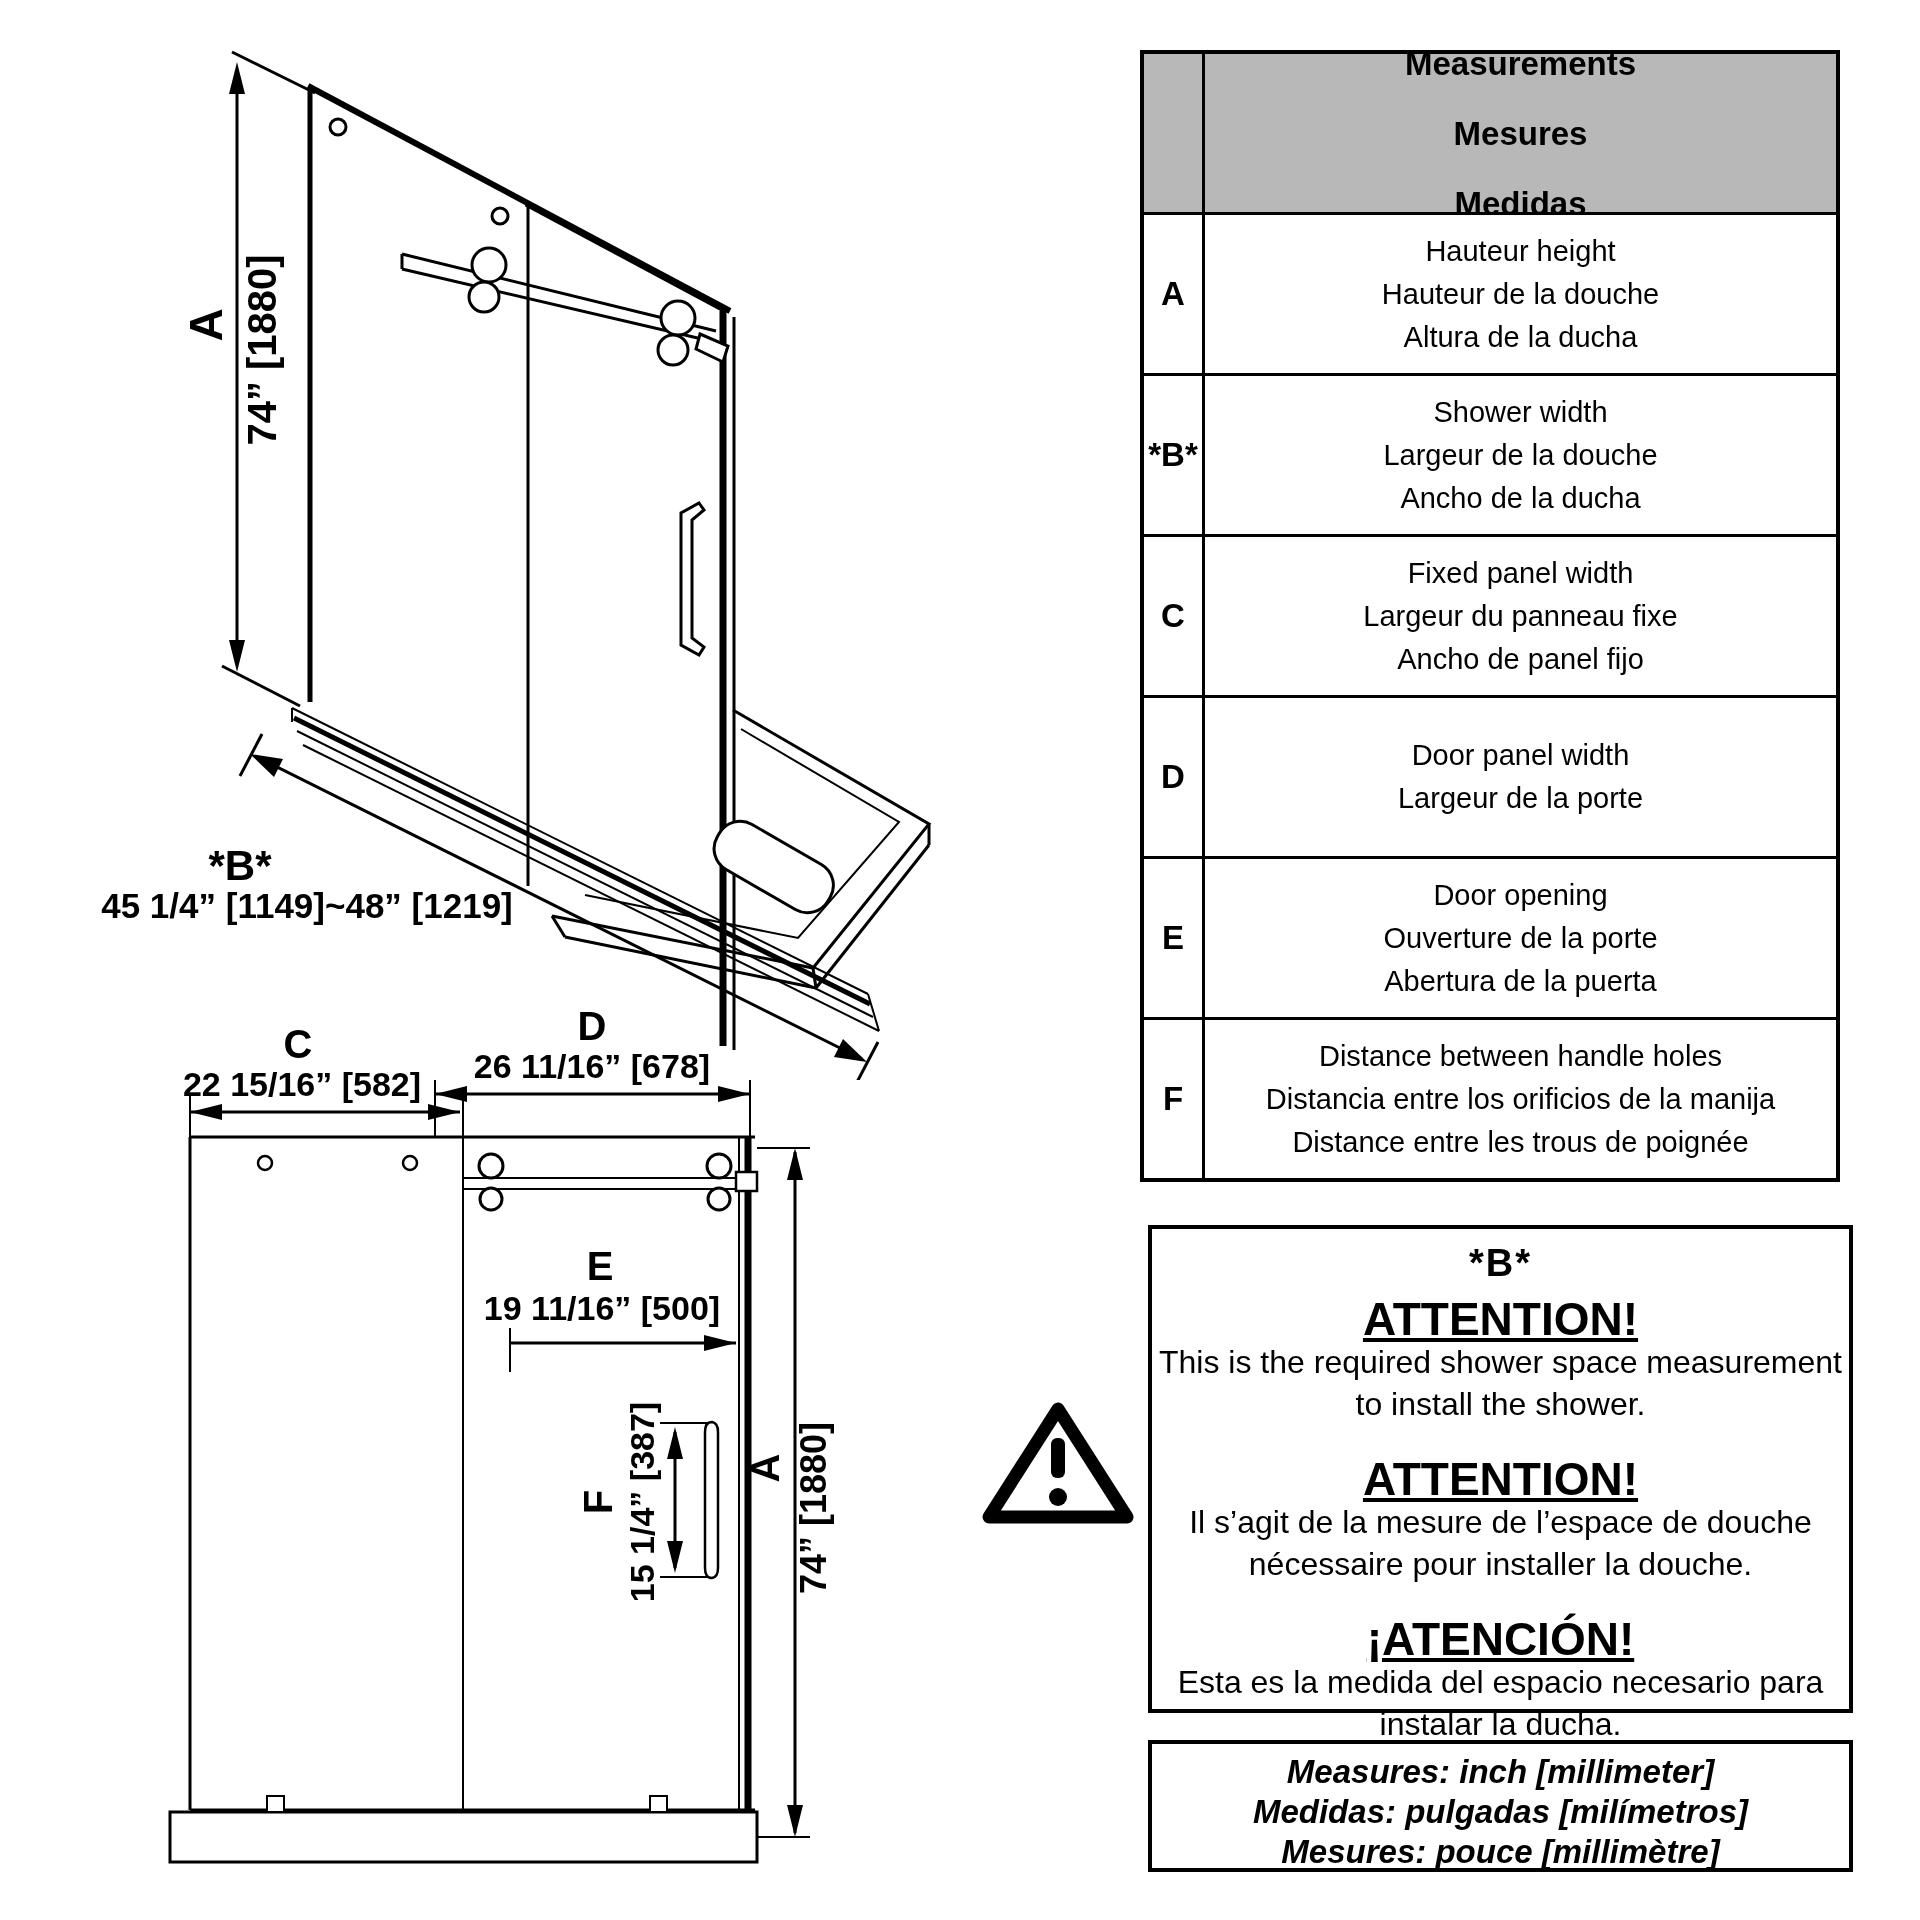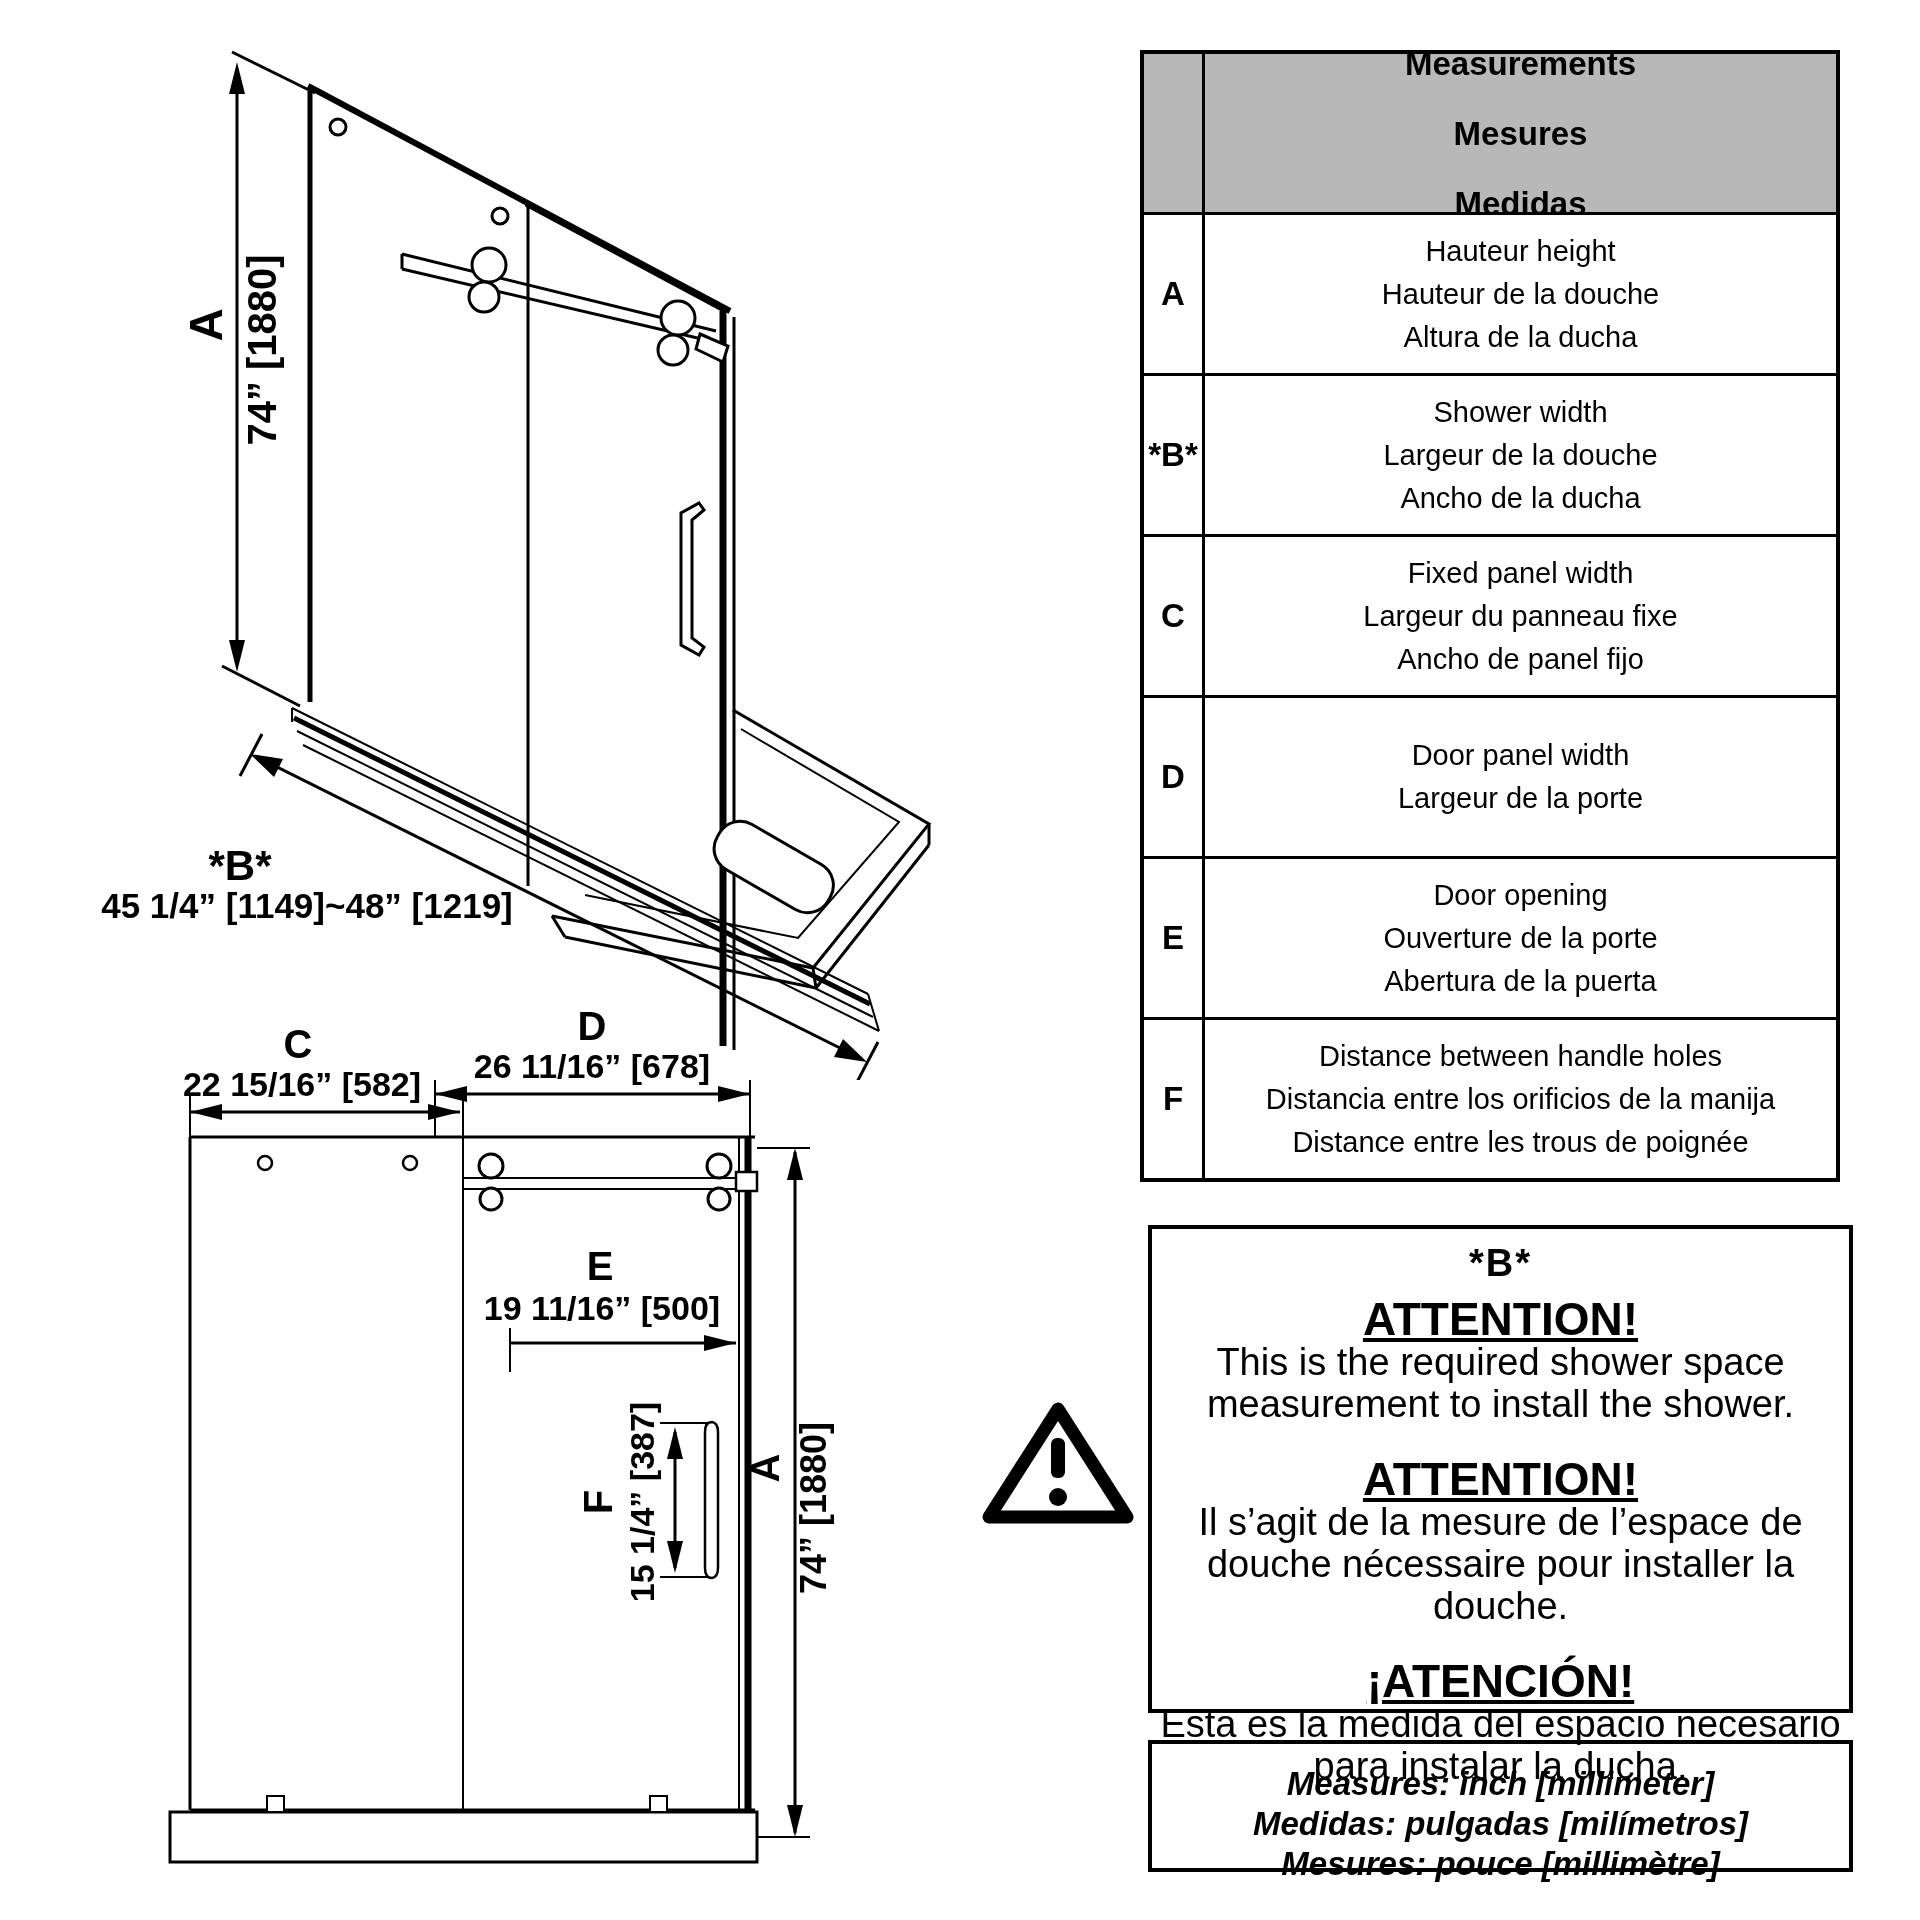"This is the required shower" .attn .abody { font-size: 38px -> 32px }
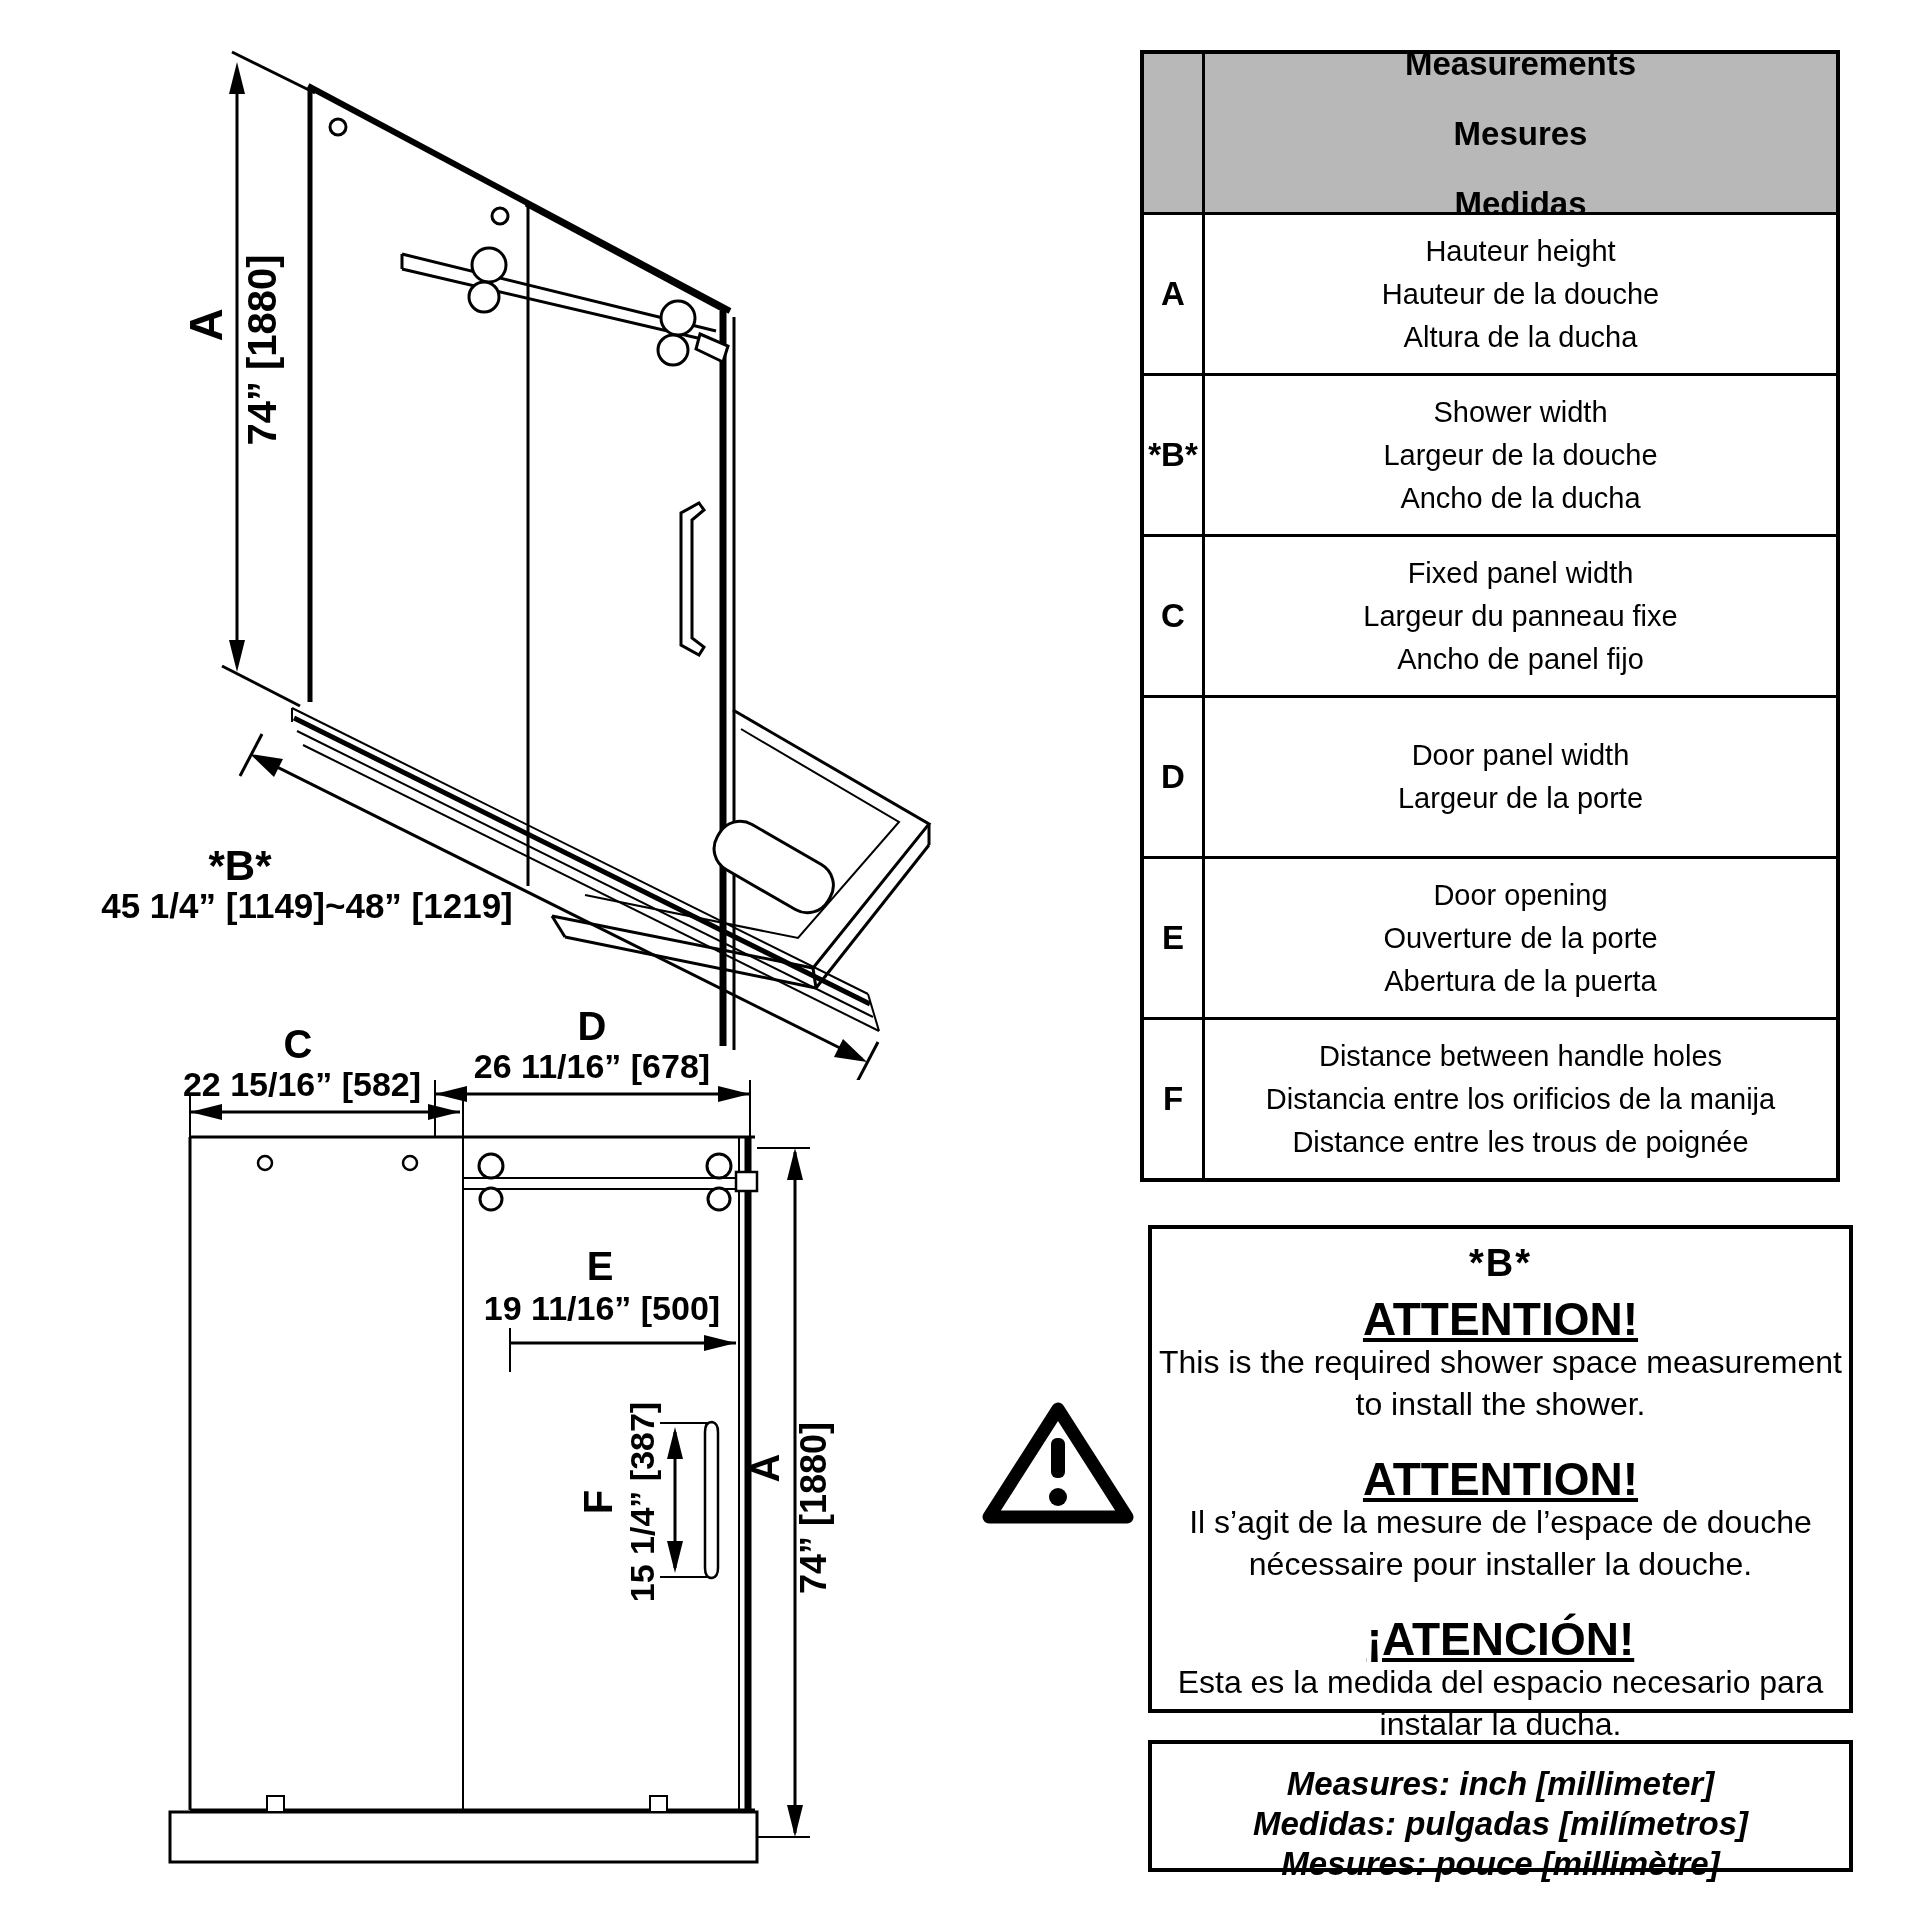"Measures: inch [millimeter]" .mnote { padding-top: 20px -> 8px }
